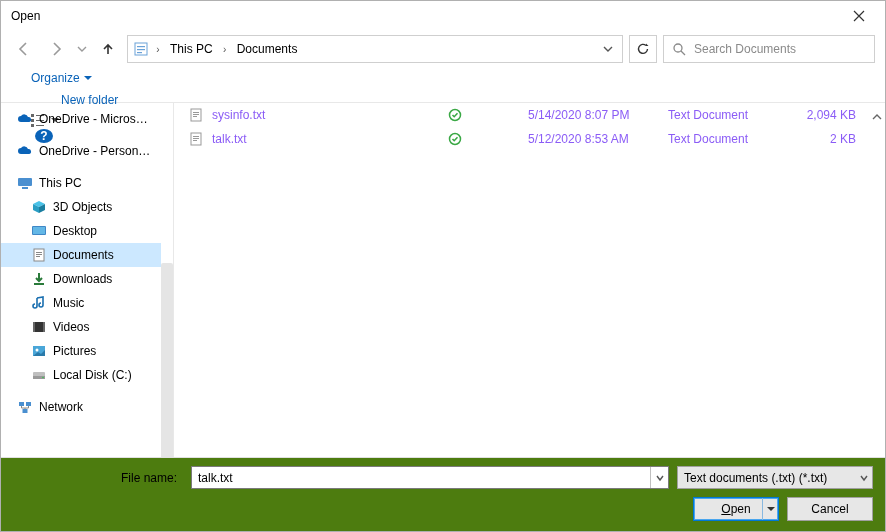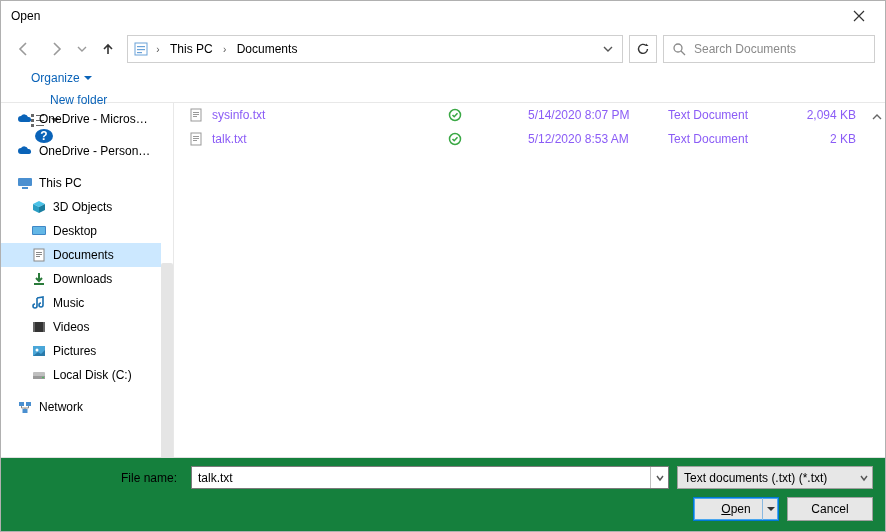"New folder" .toolbar .tb-link + .tb-link { margin-left: 19px -> 30px }
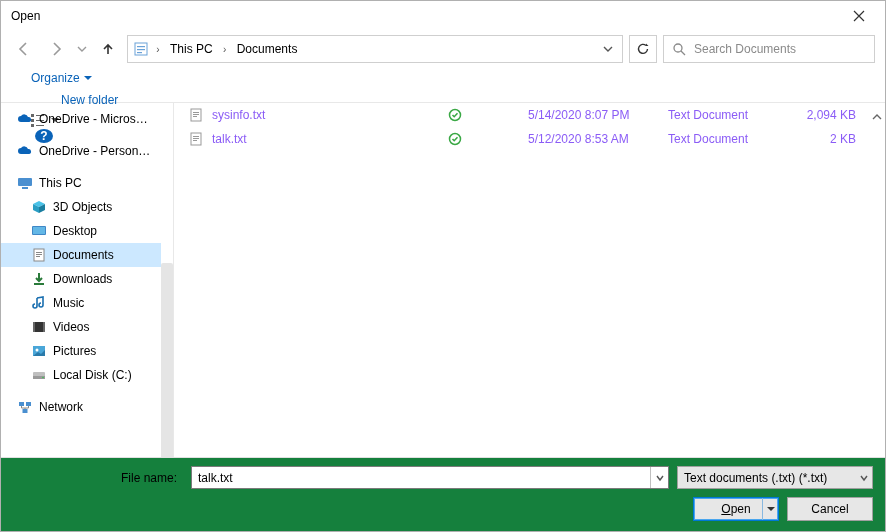"File name:" .footer { background: #15803d -> #4d7c0f }
